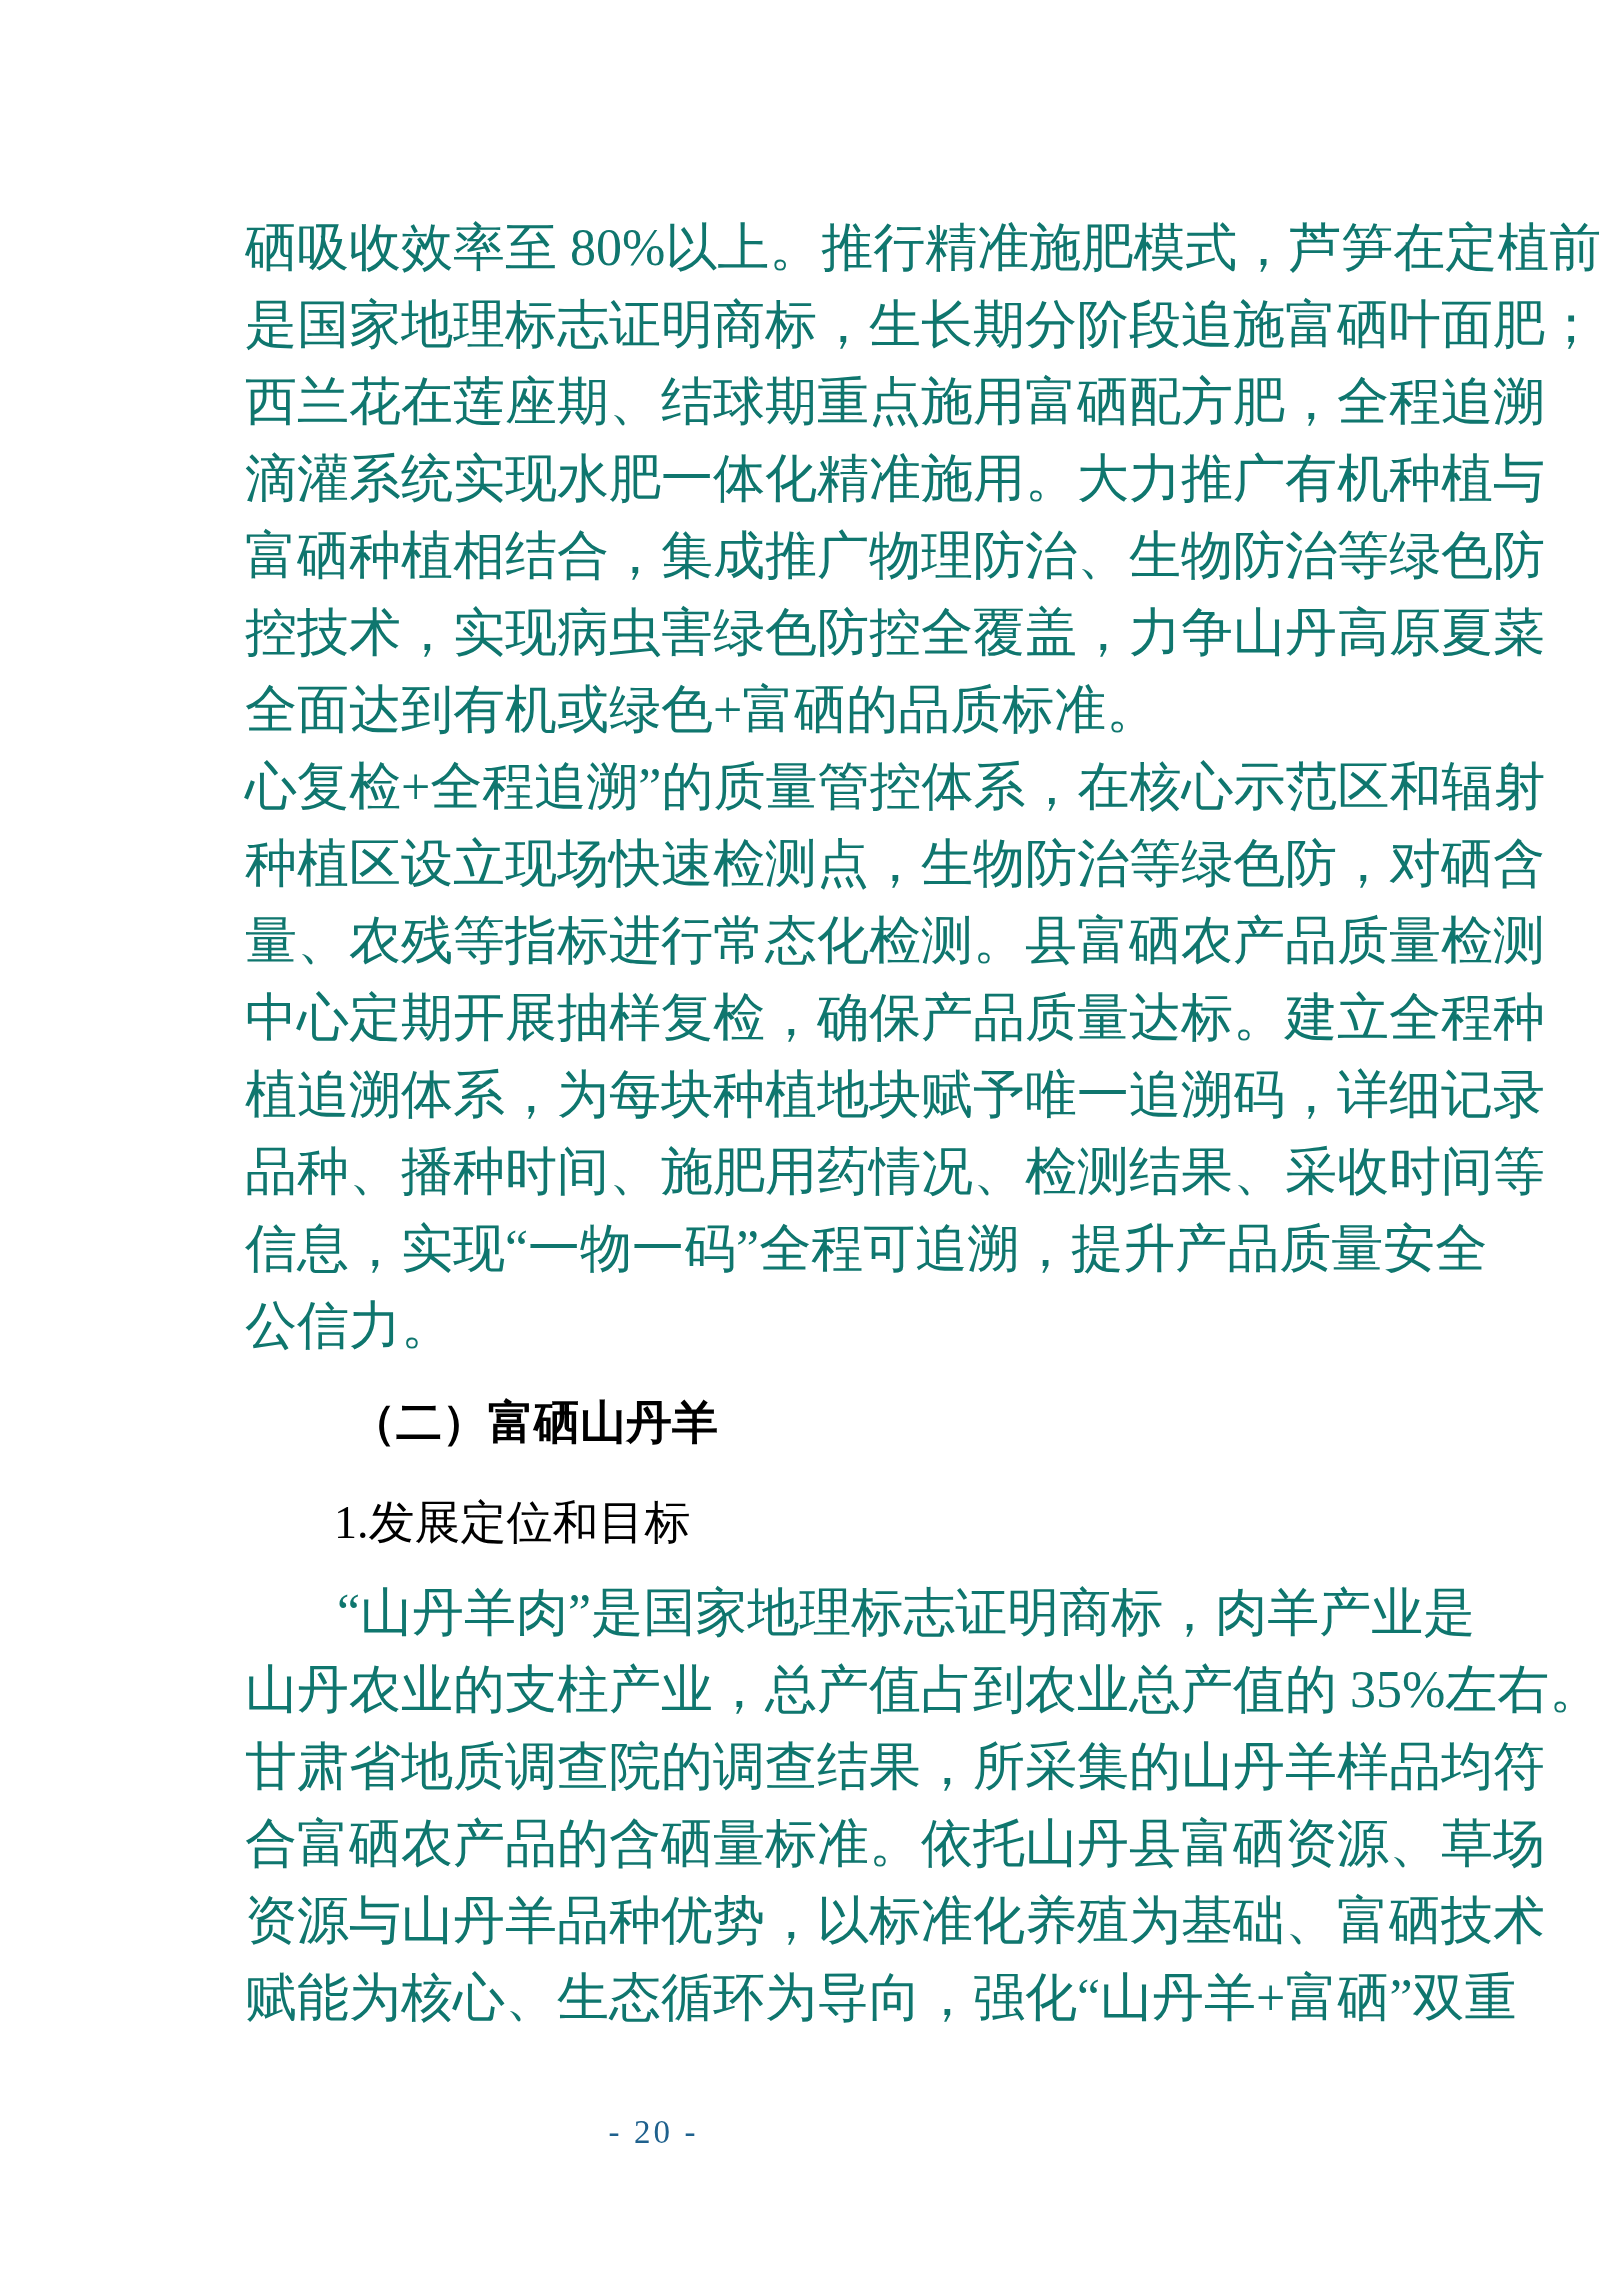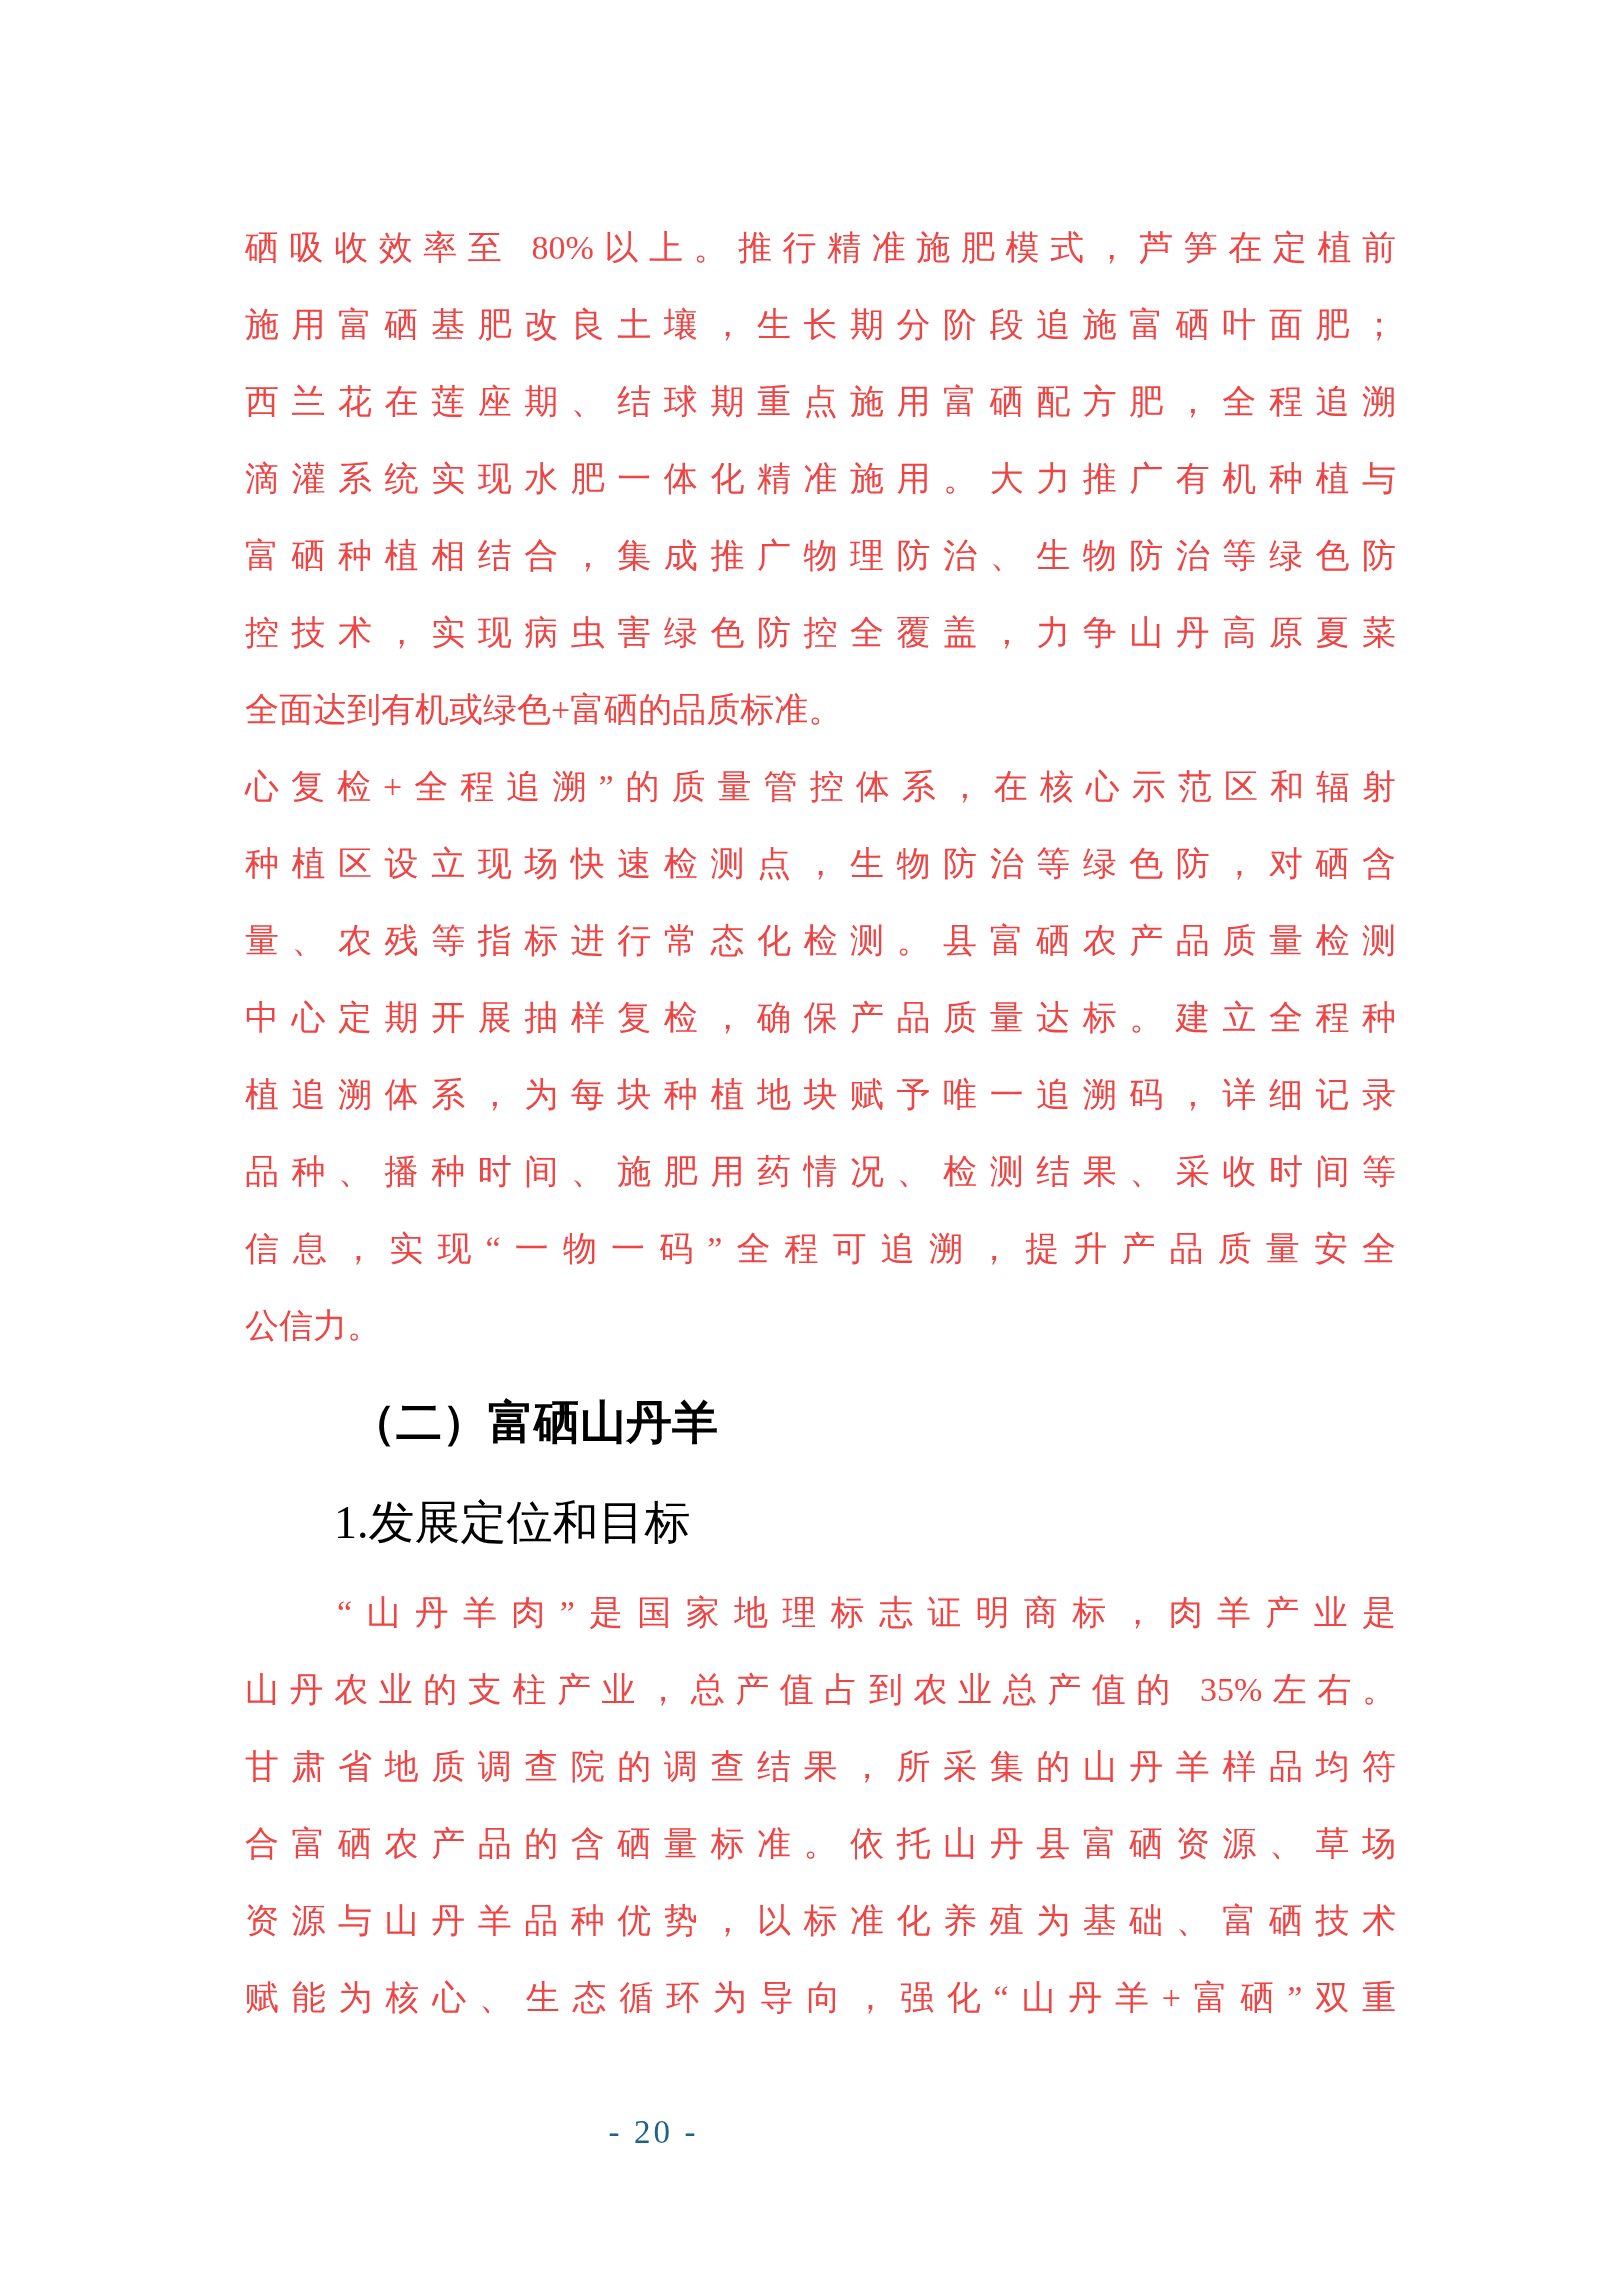"硒吸收效率至 80%以上。推行精准施肥模式，芦笋在定植前" .line { color: #ef4444 -> #0f766e; font-size: 34px -> 52px }
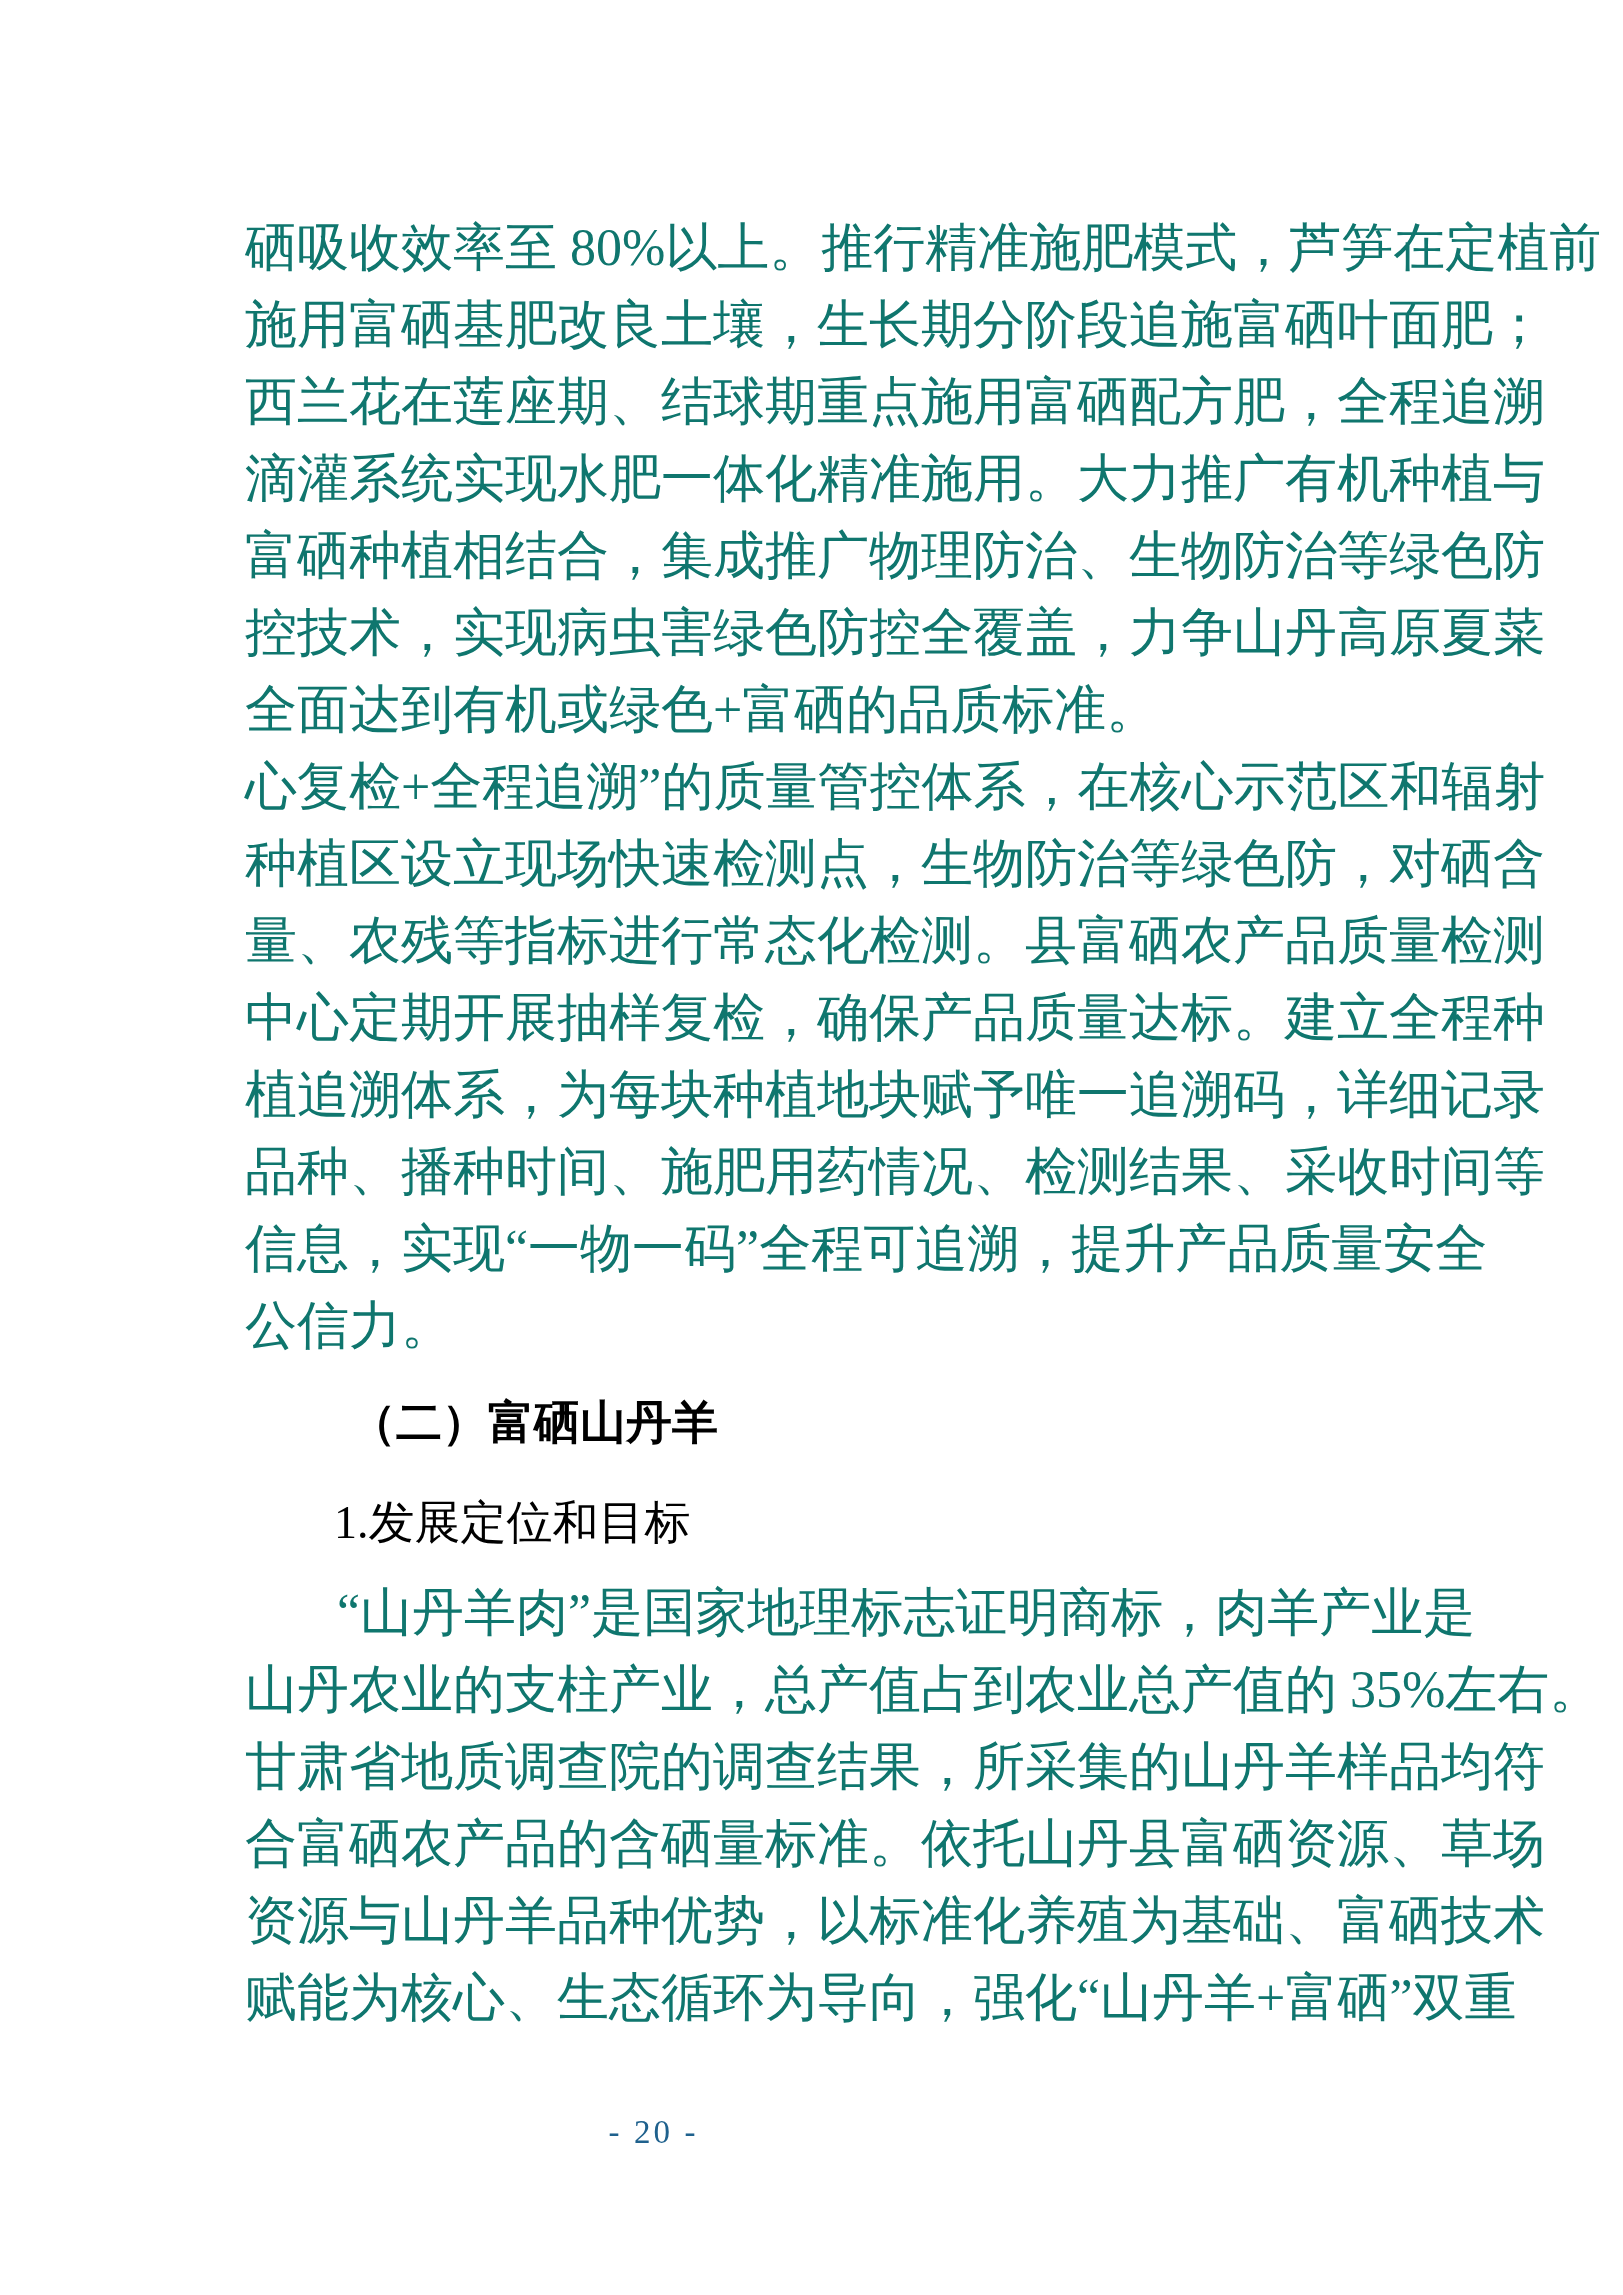"施用富硒基肥改良土壤，生长期分阶段追施富硒叶面肥；" div.line { text: 施用富硒基肥改良土壤 -> 是国家地理标志证明商标 }
